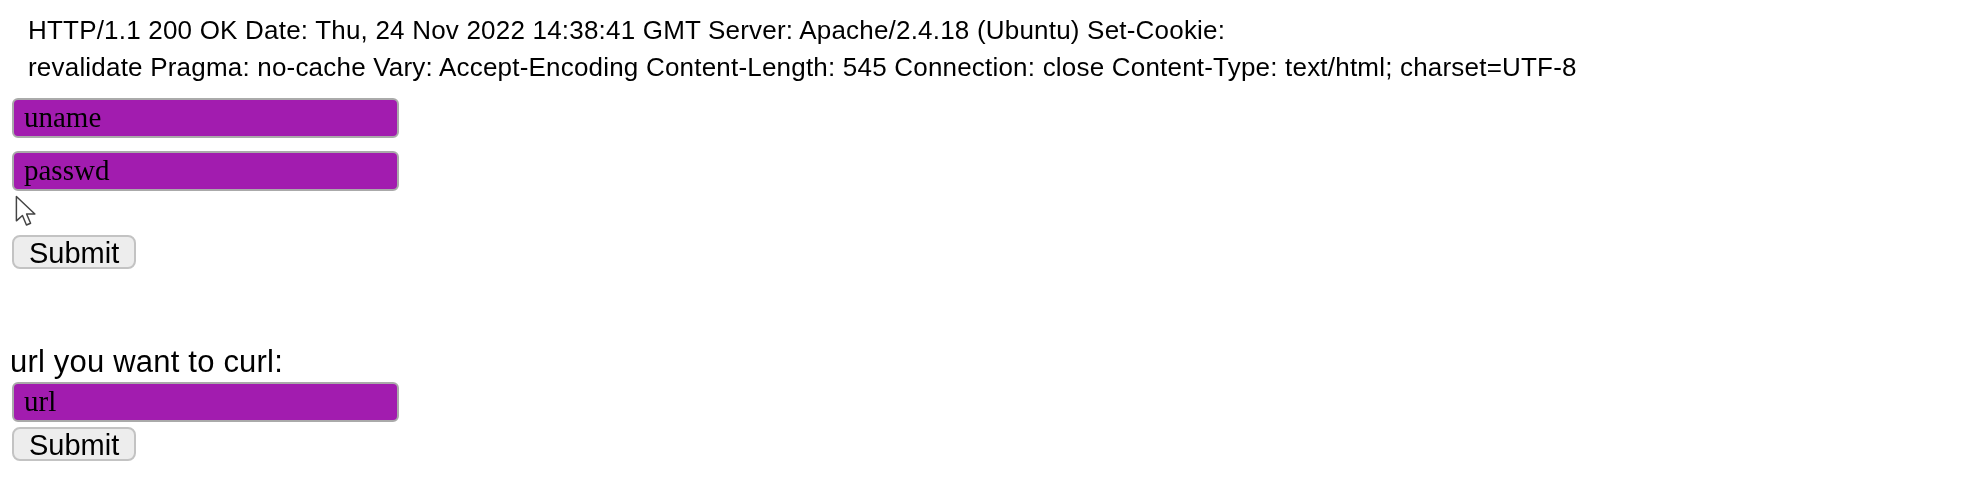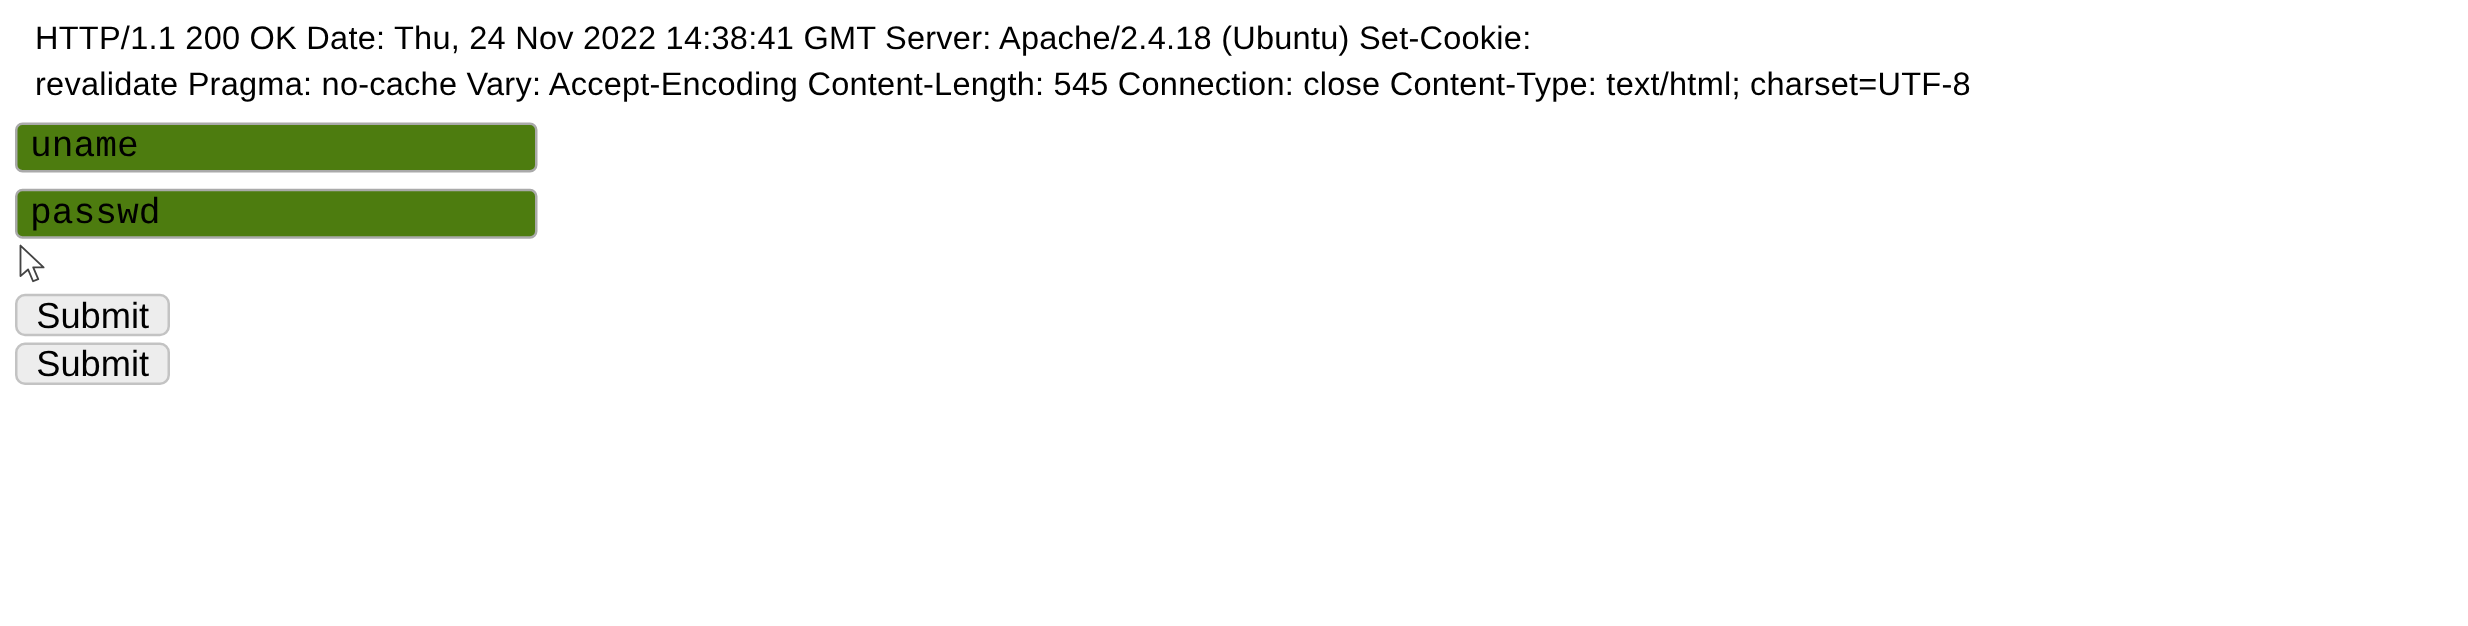"uname" .text-input { background: #4d7c0f -> #a21caf; font-family: Liberation Mono, monospace -> Liberation Serif, serif; width: 418px -> 387px }
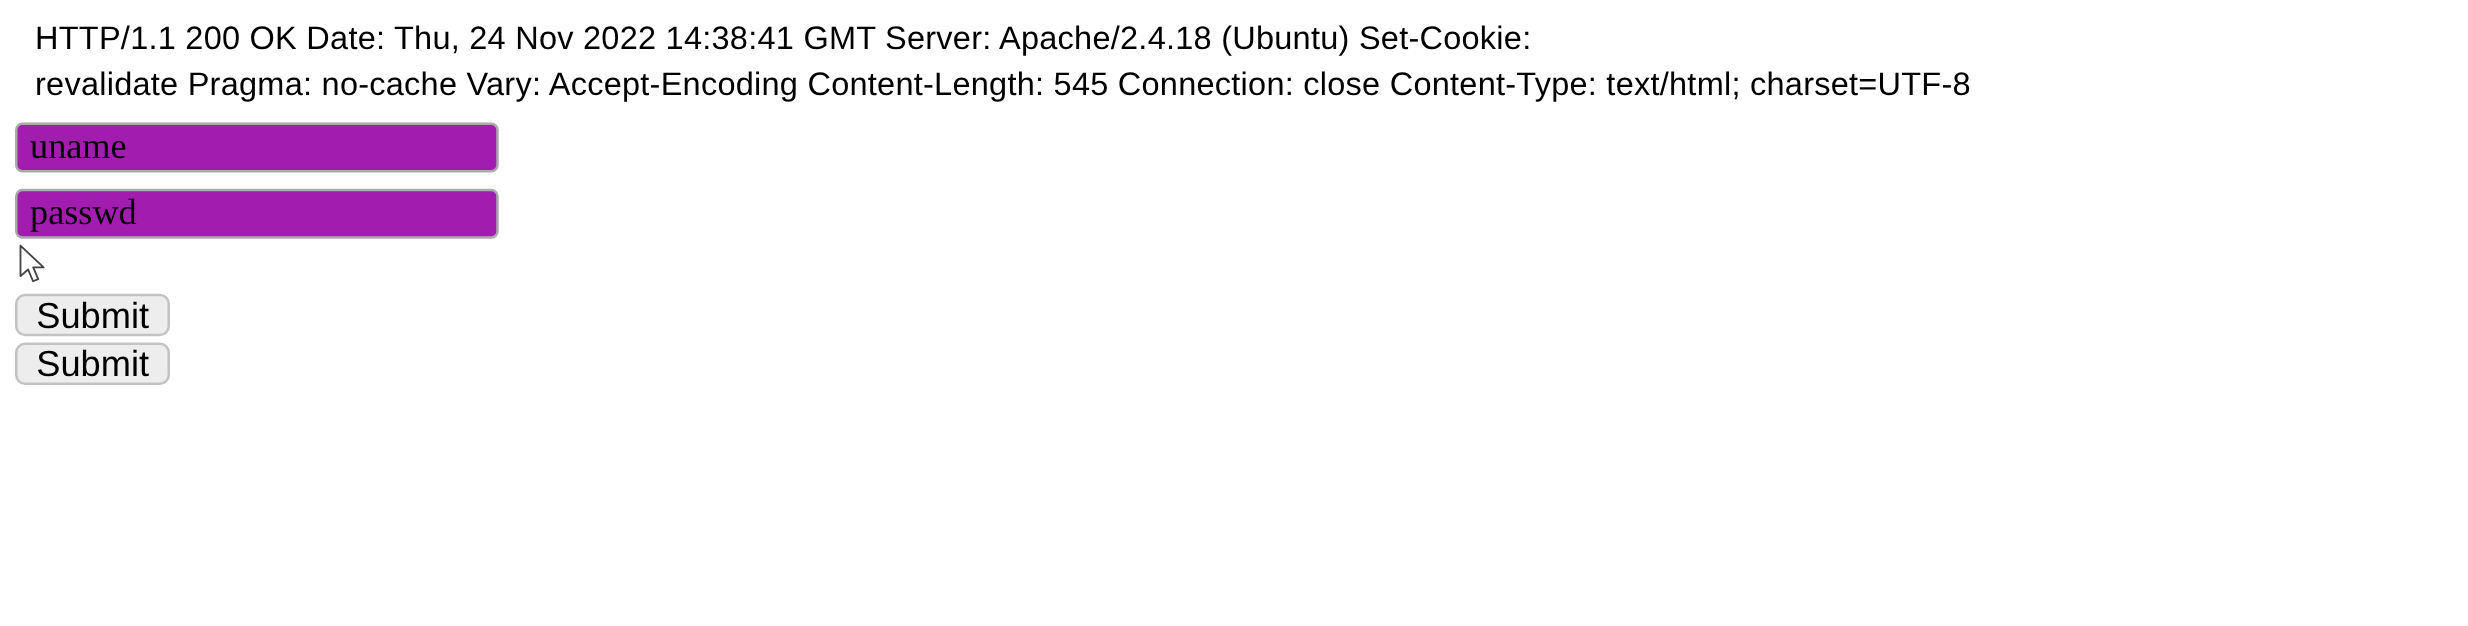"url you want to curl:" div.curl-label { html: none -> <div>url you want to curl:</div> }
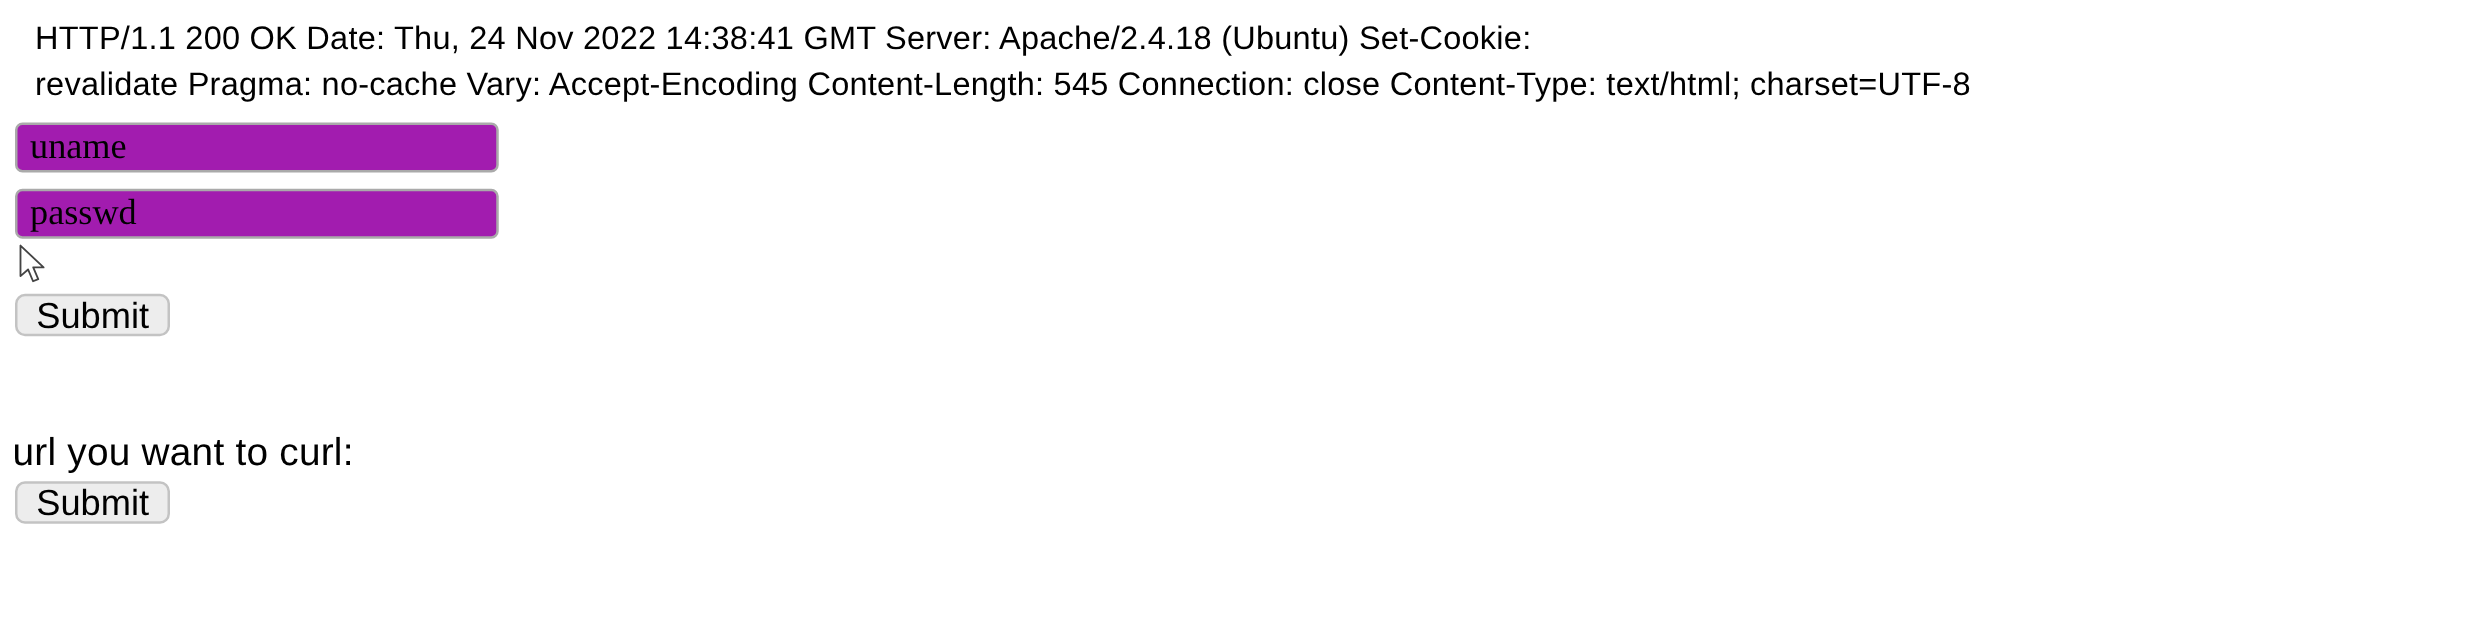"url" input.text-input { html: none -> <input> }
